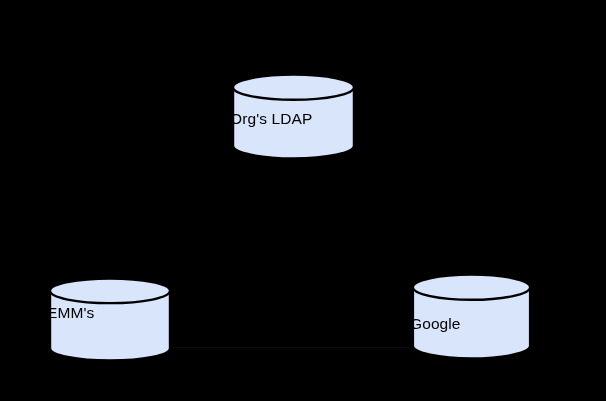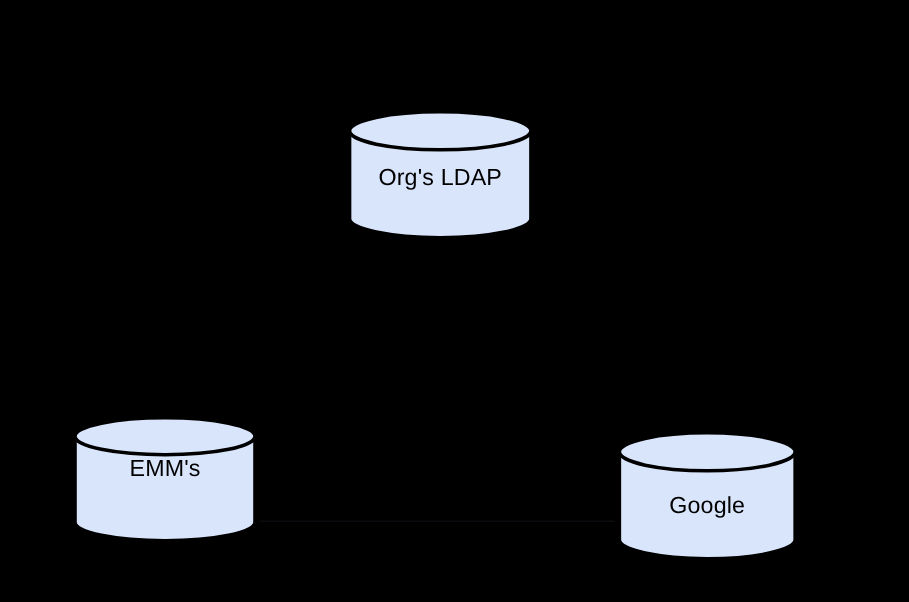"Org's LDAP" .node .label { flex-direction: column -> none }
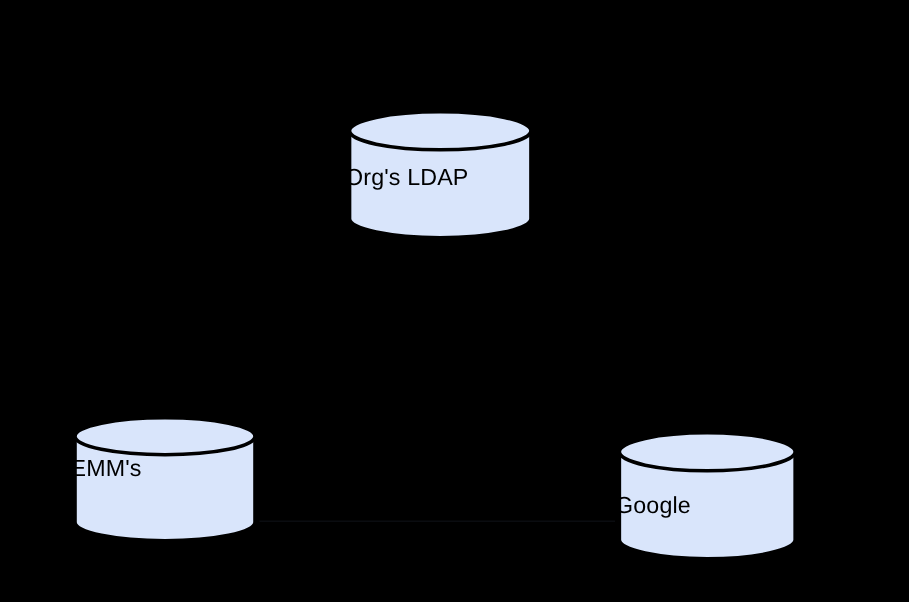"Google" .node-google { top: 286px -> 272px }
